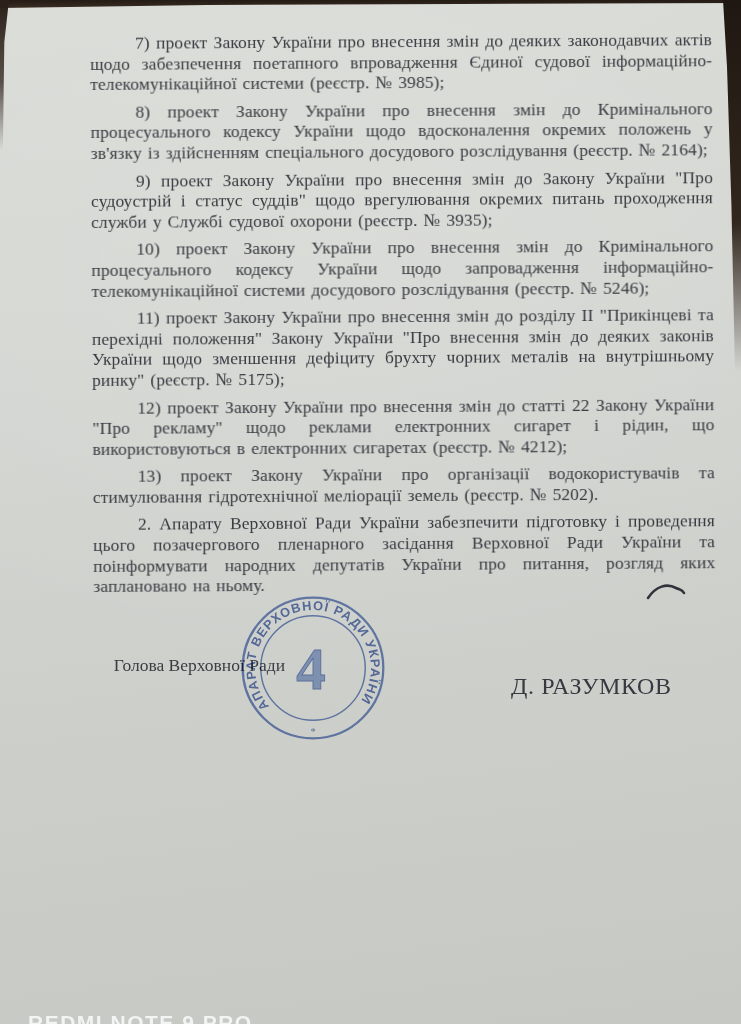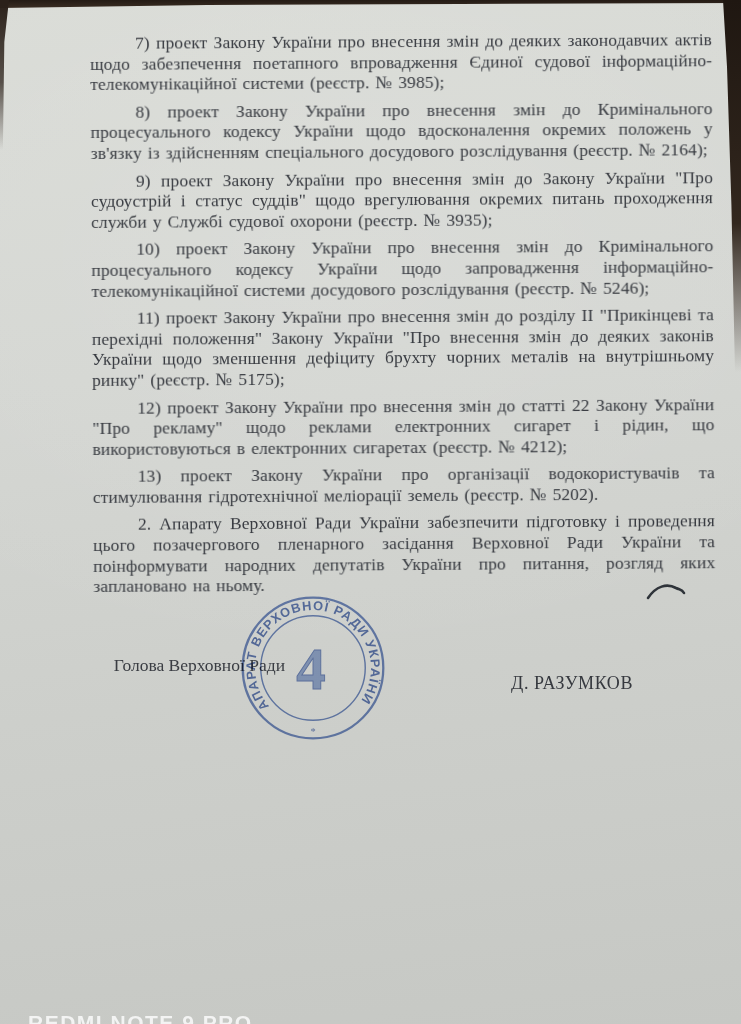"Д. РАЗУМКОВ" .sig-name { font-size: 18px -> 24px }
